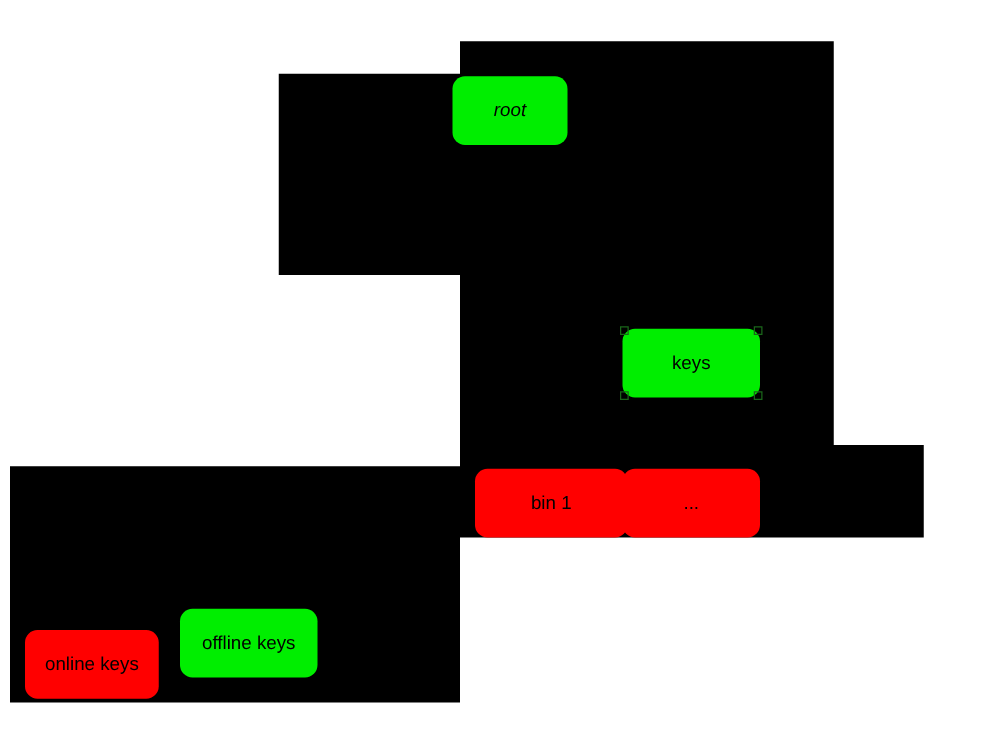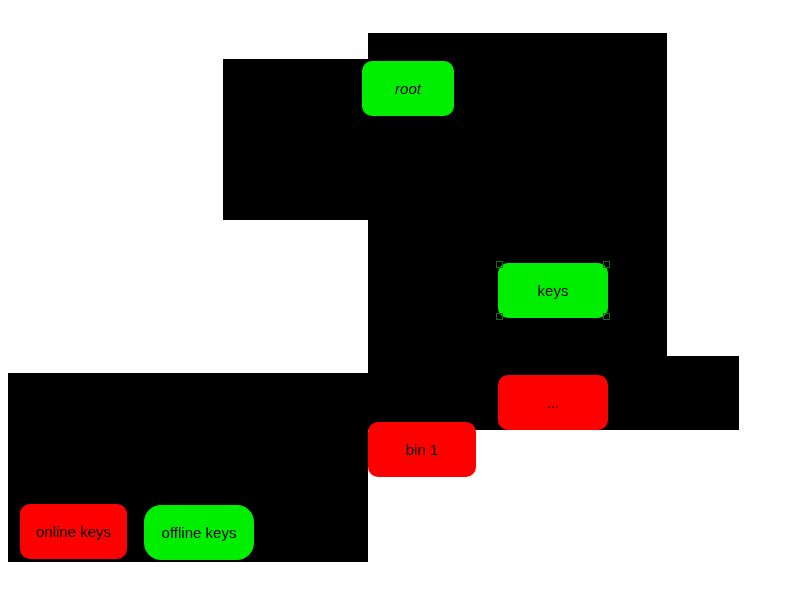"bin 1" div.node { left: 368px -> 380px; margin-top: 47px -> none; width: 108px -> 122px }
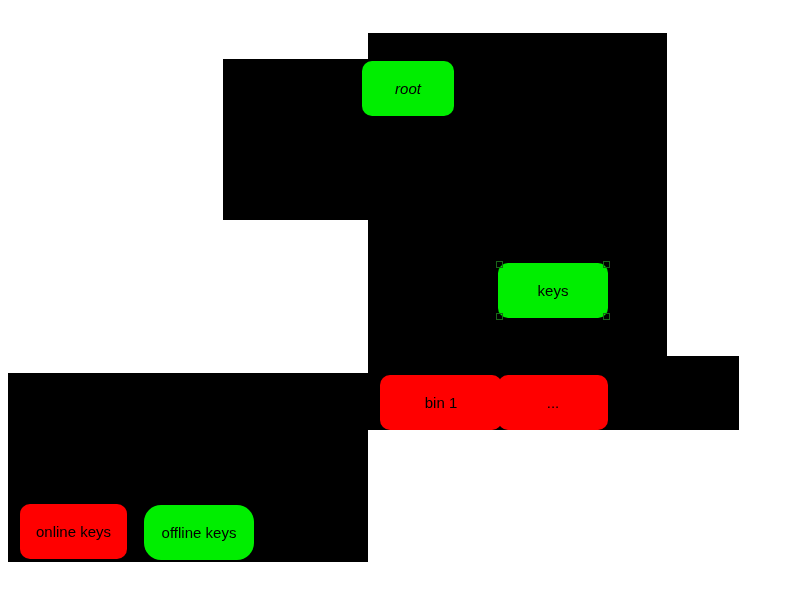"offline keys" div.node { border-radius: 17px -> none; top: 505px -> 487px }
